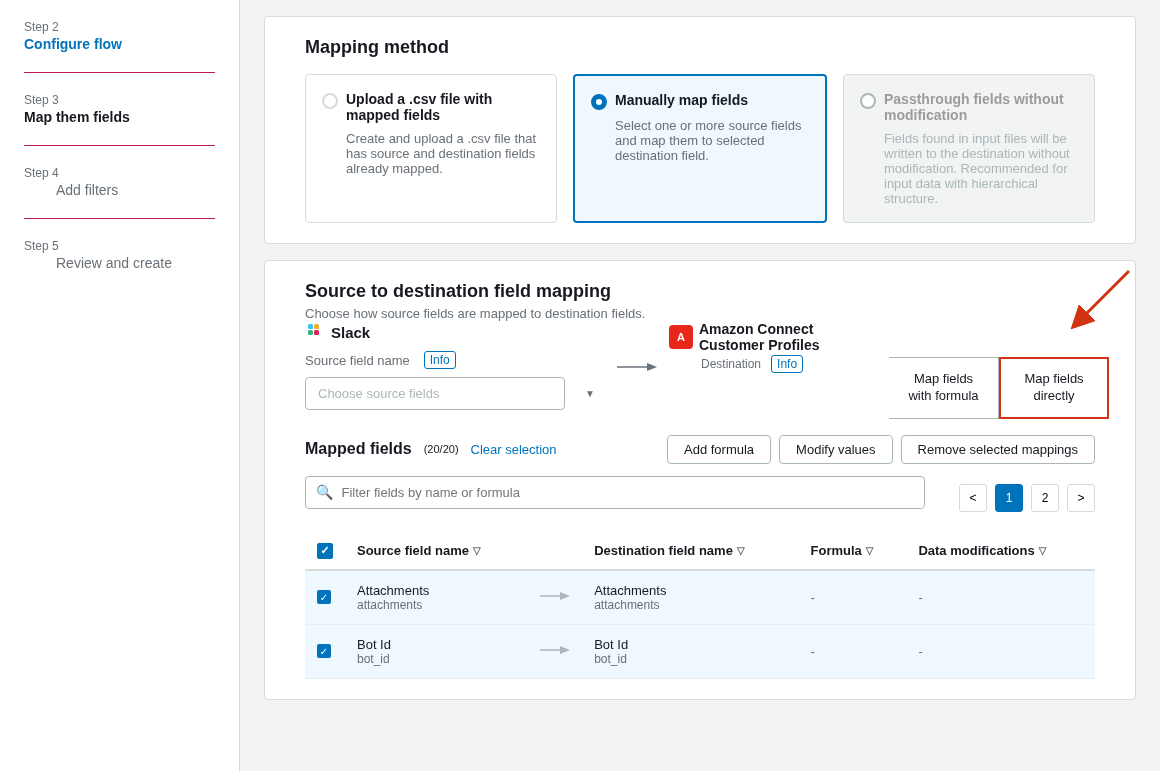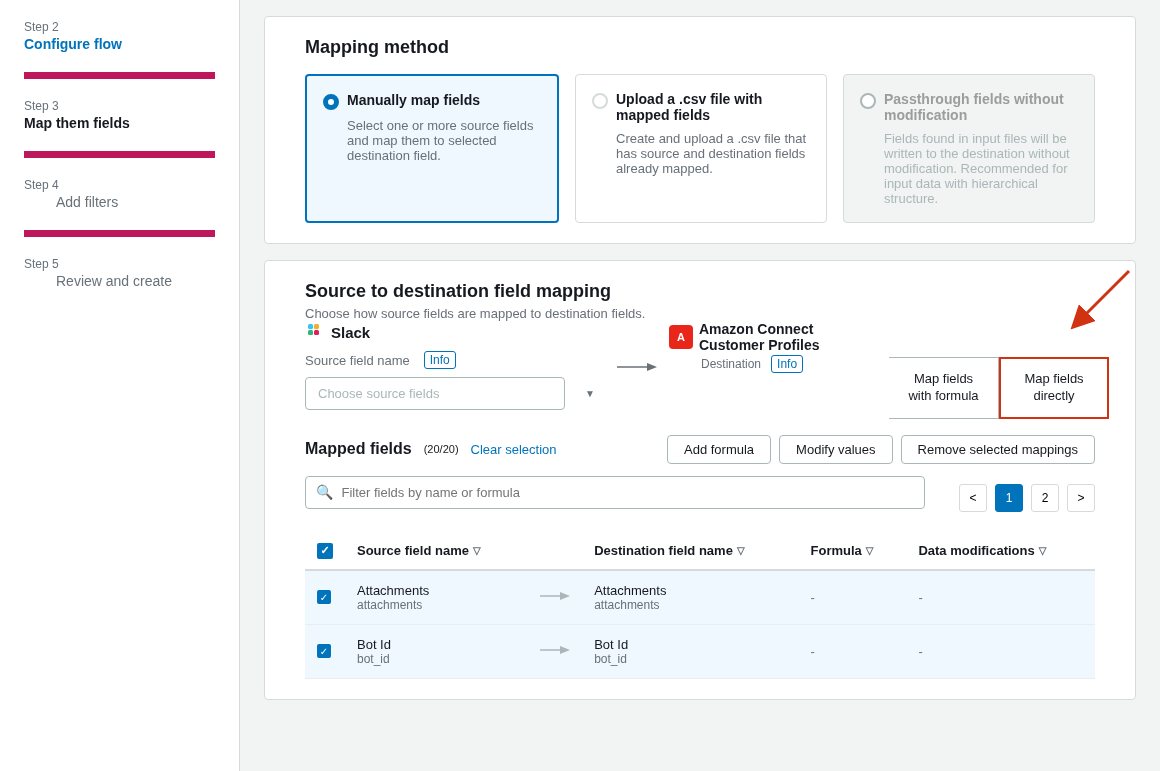"Step 2" .sidebar-step { border-bottom: 7px solid #be185d -> 1px solid #be185d }
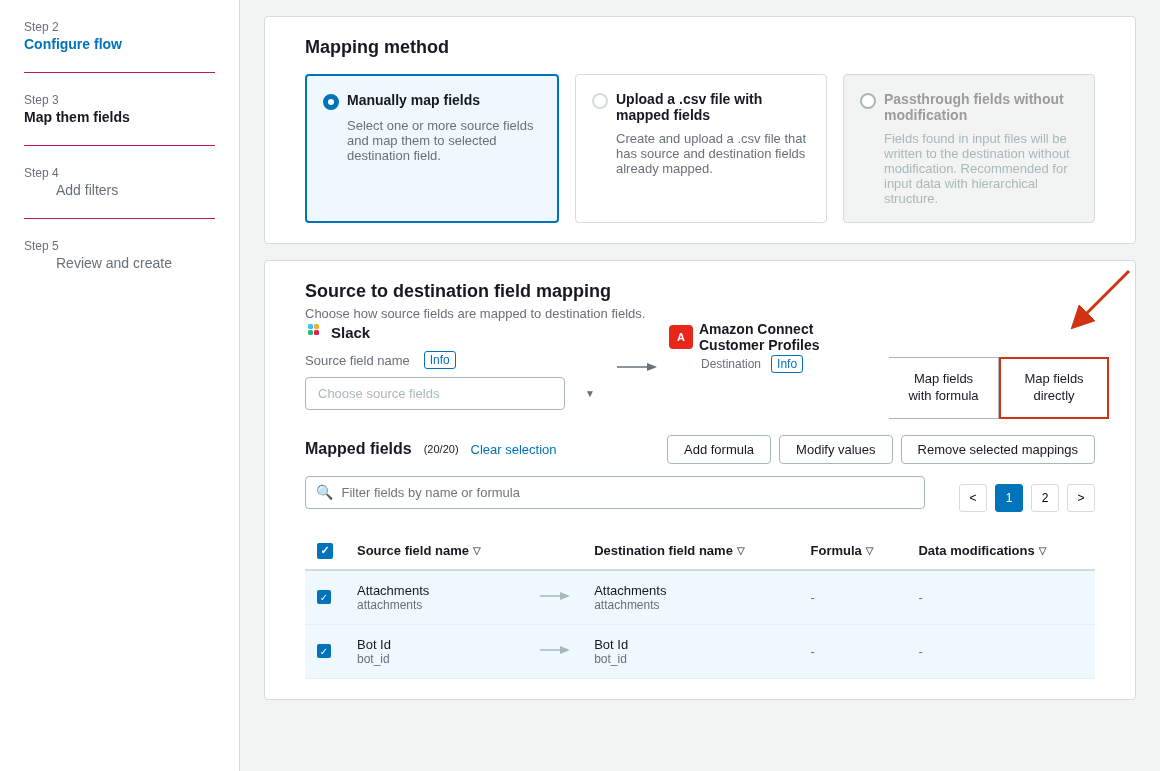"Manually map fields" div.mapping-option { order: before "Upload a .csv file with" -> after "Upload a .csv file with" }
